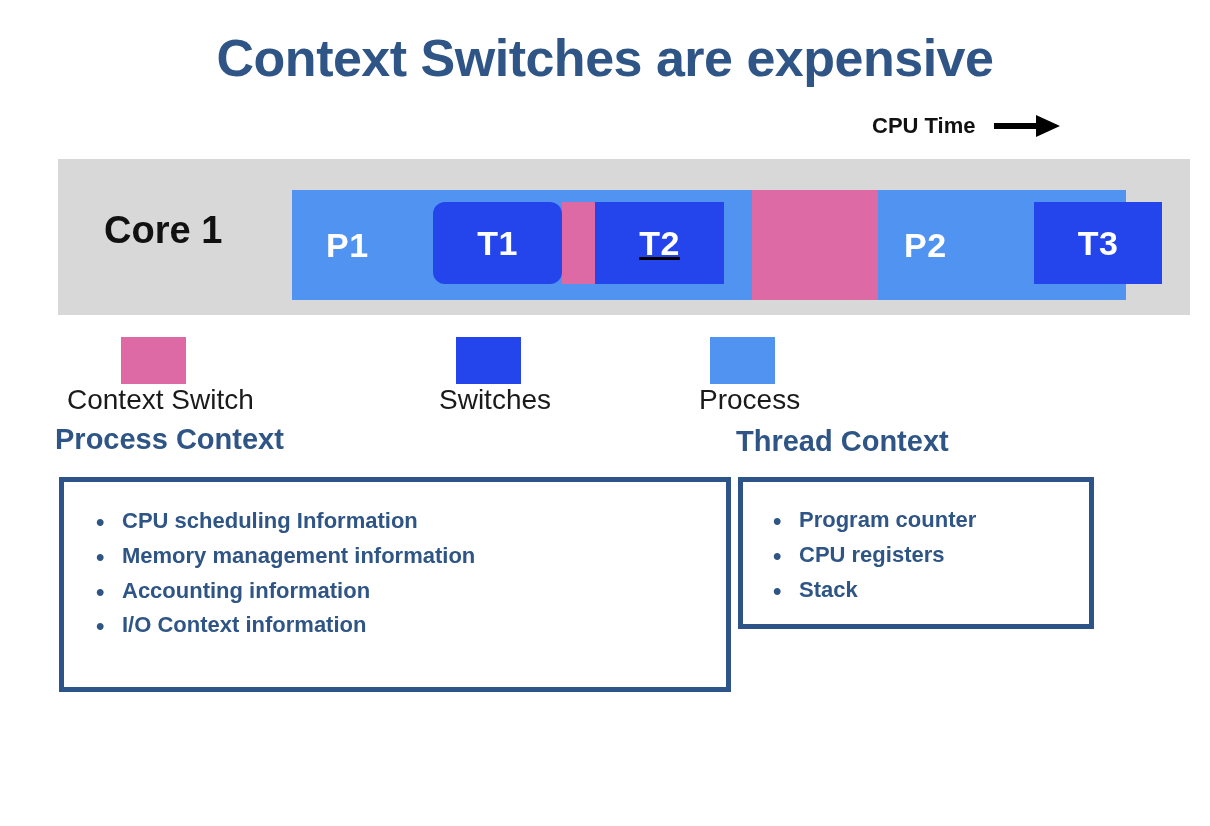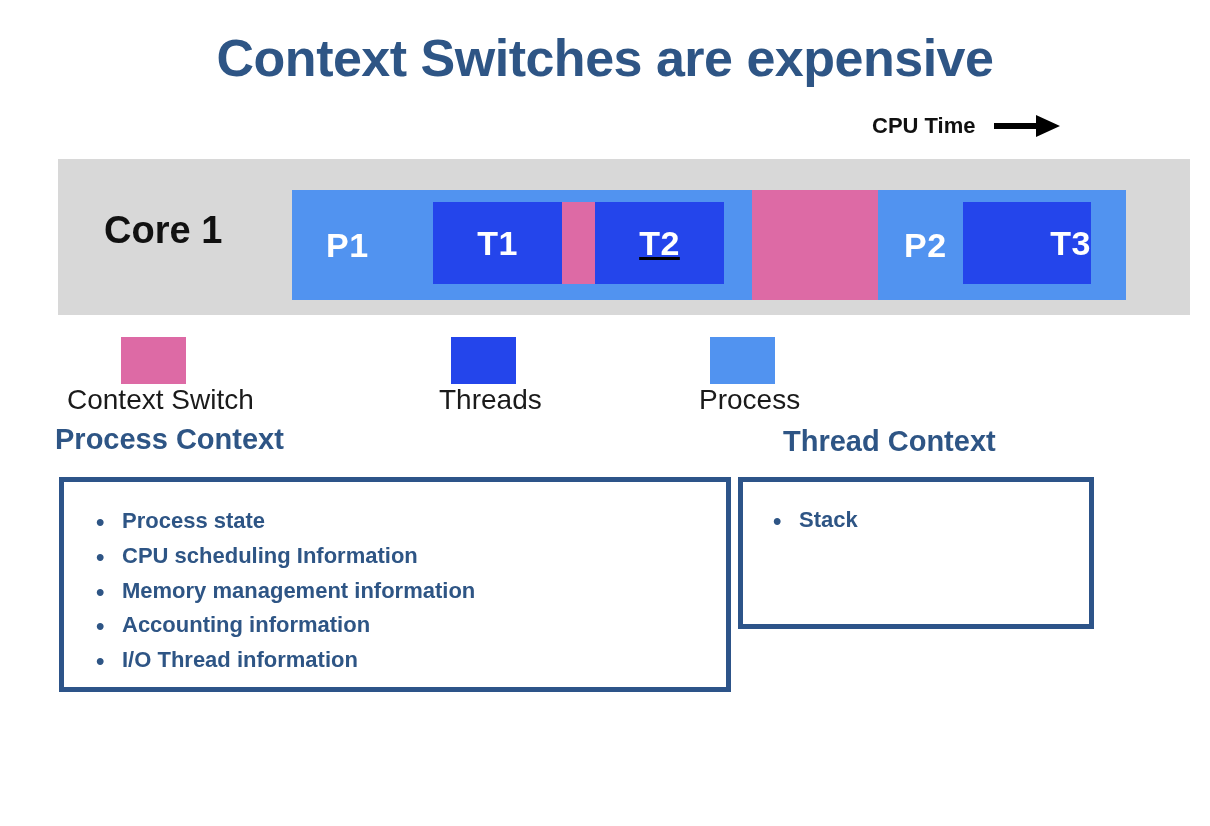"T1" #thread-t1 { border-radius: none -> 12px }
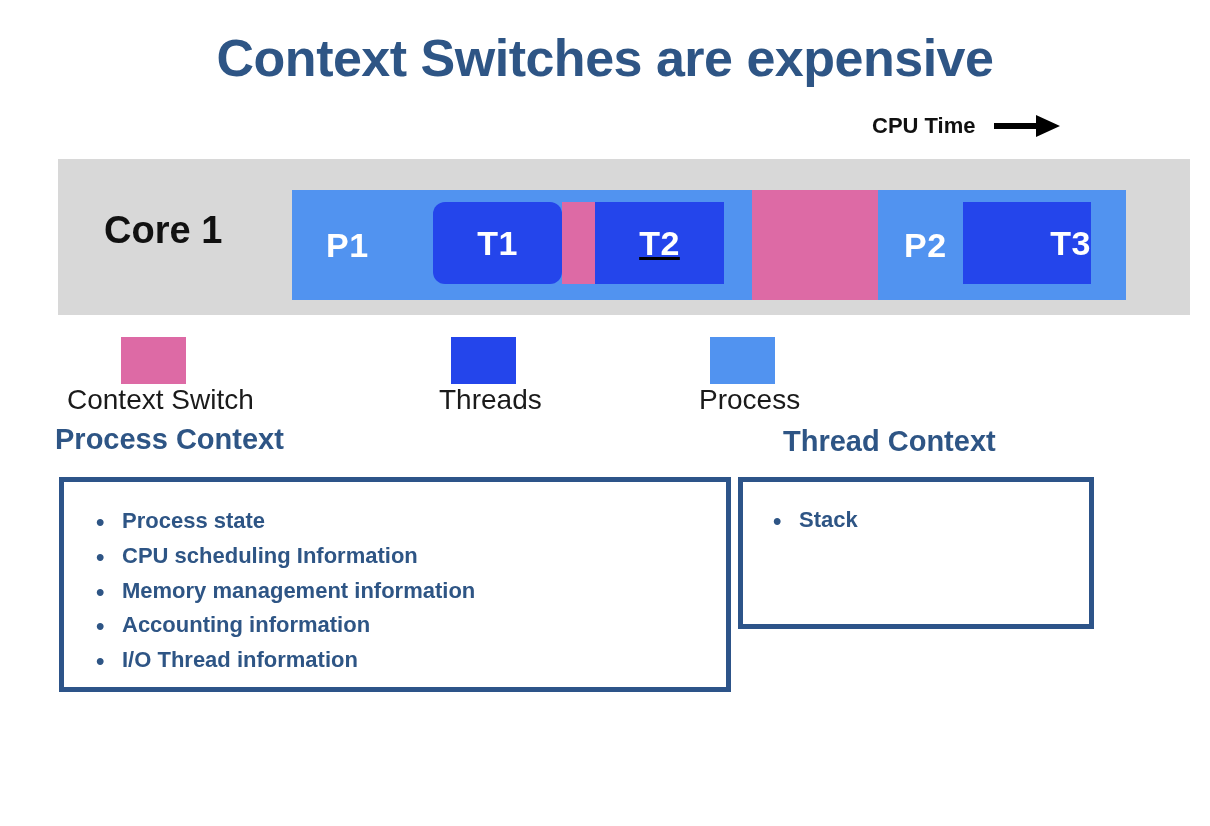"T3" #thread-t3 { justify-content: flex-end -> none; left: 905px -> 976px }
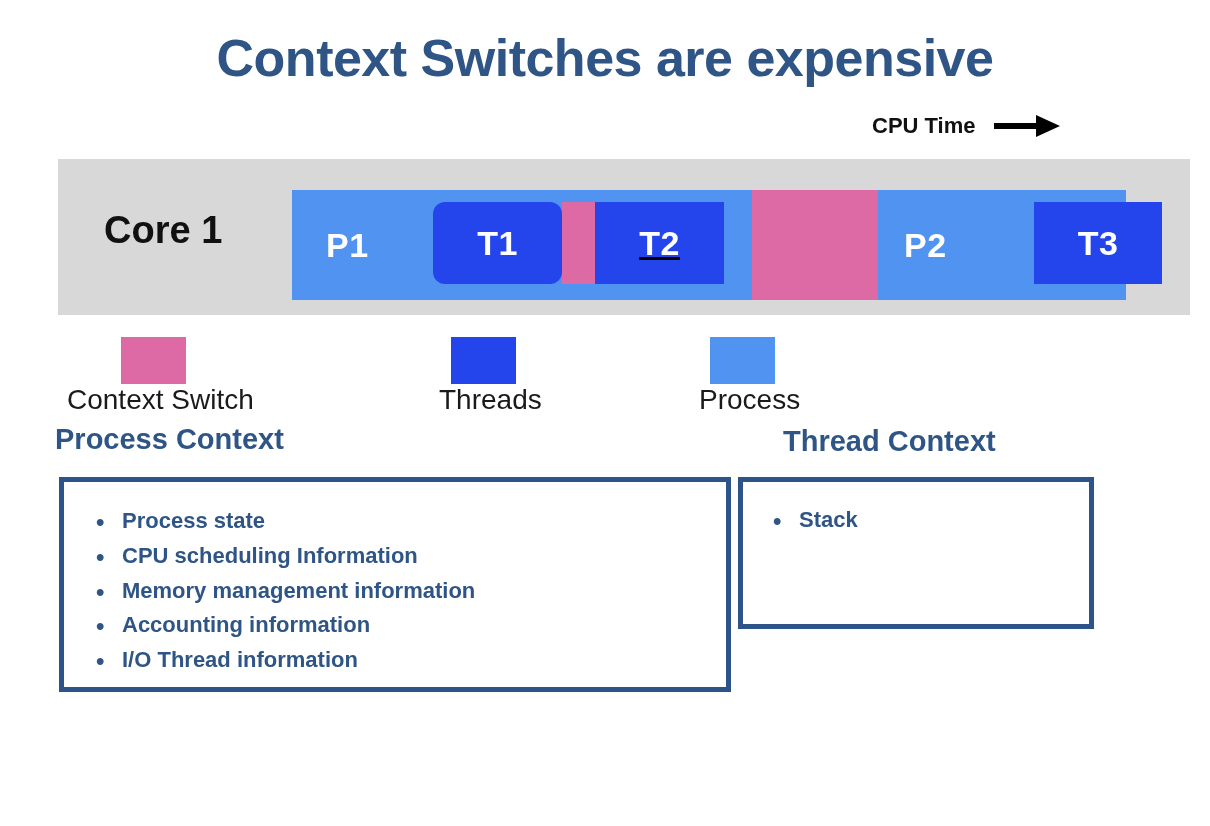"Threads" span.legend-text { text: Threads -> Switches }
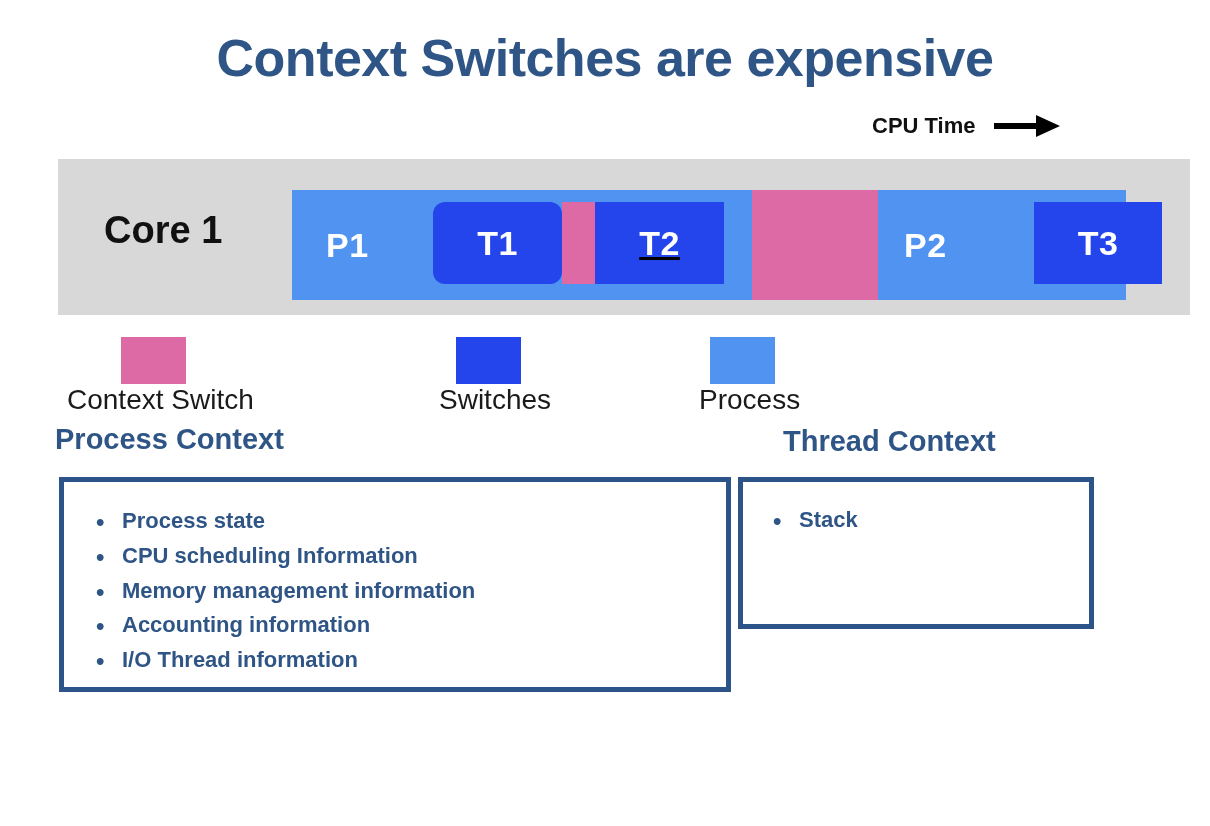"Thread Context" #thread-context-heading { left: 783px -> 736px }
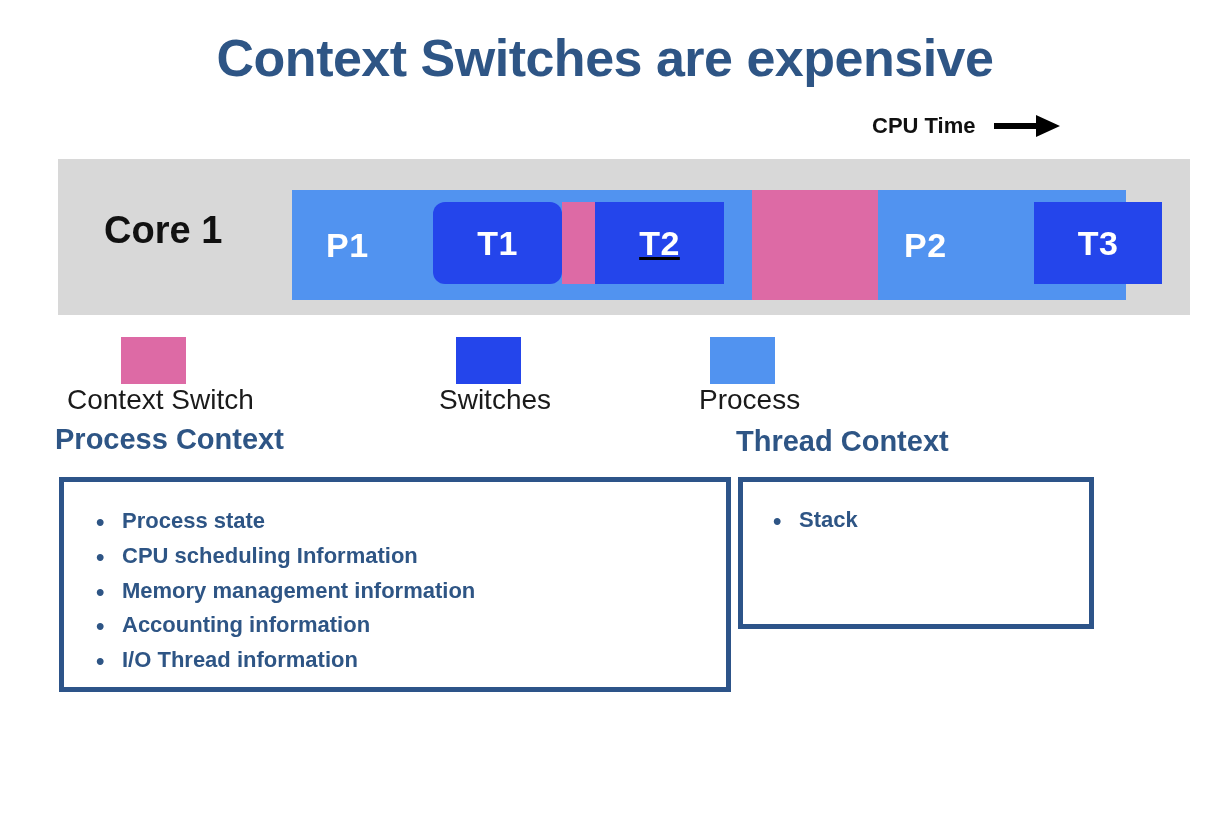"Process state" li { html: <li>Process state</li> -> none }
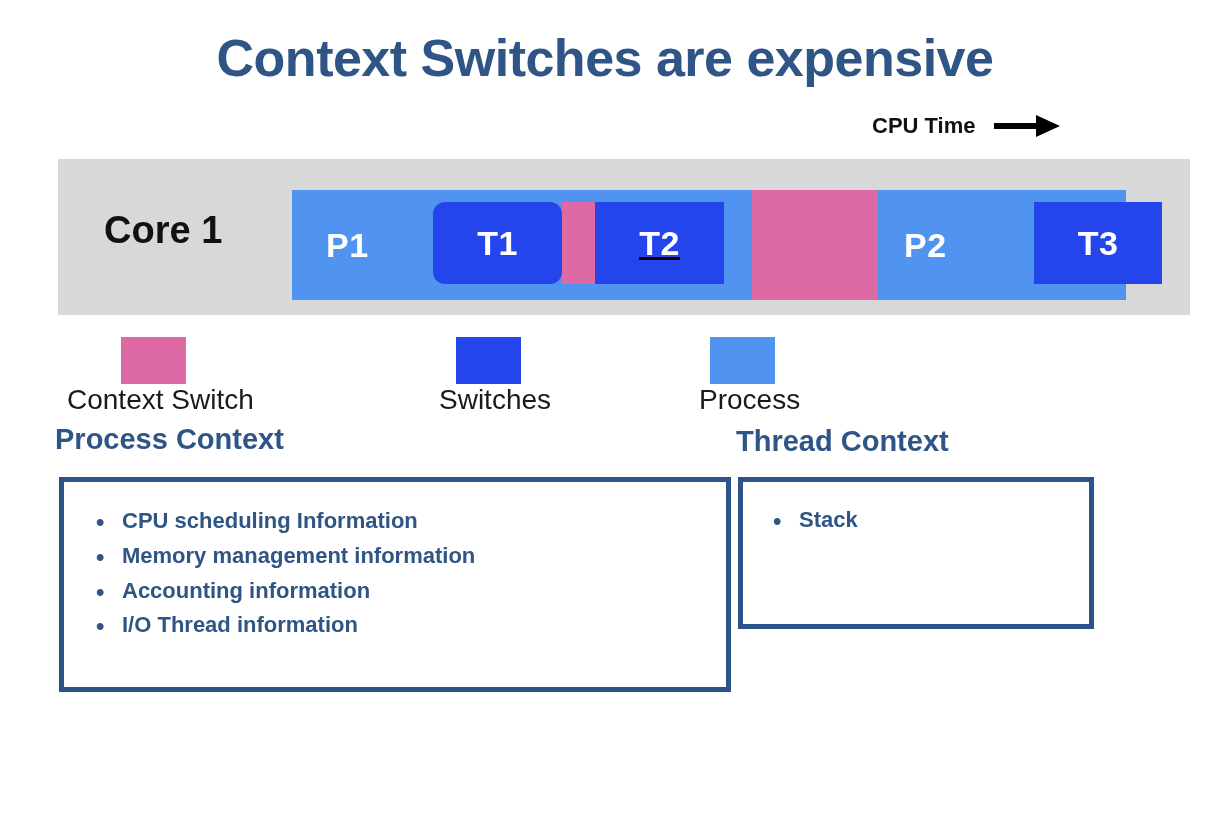"Program counter" li { html: none -> <li>Program counter</li> }
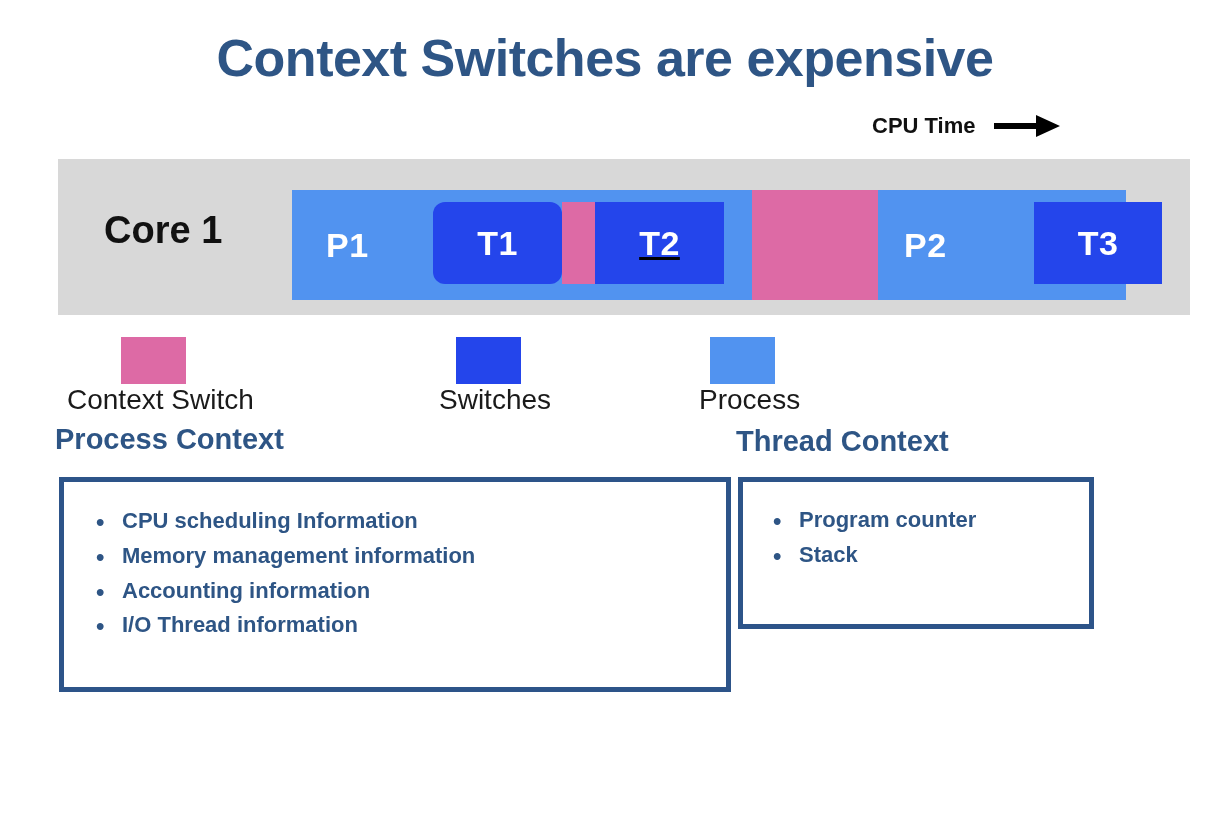"CPU registers" li { html: none -> <li>CPU registers</li> }
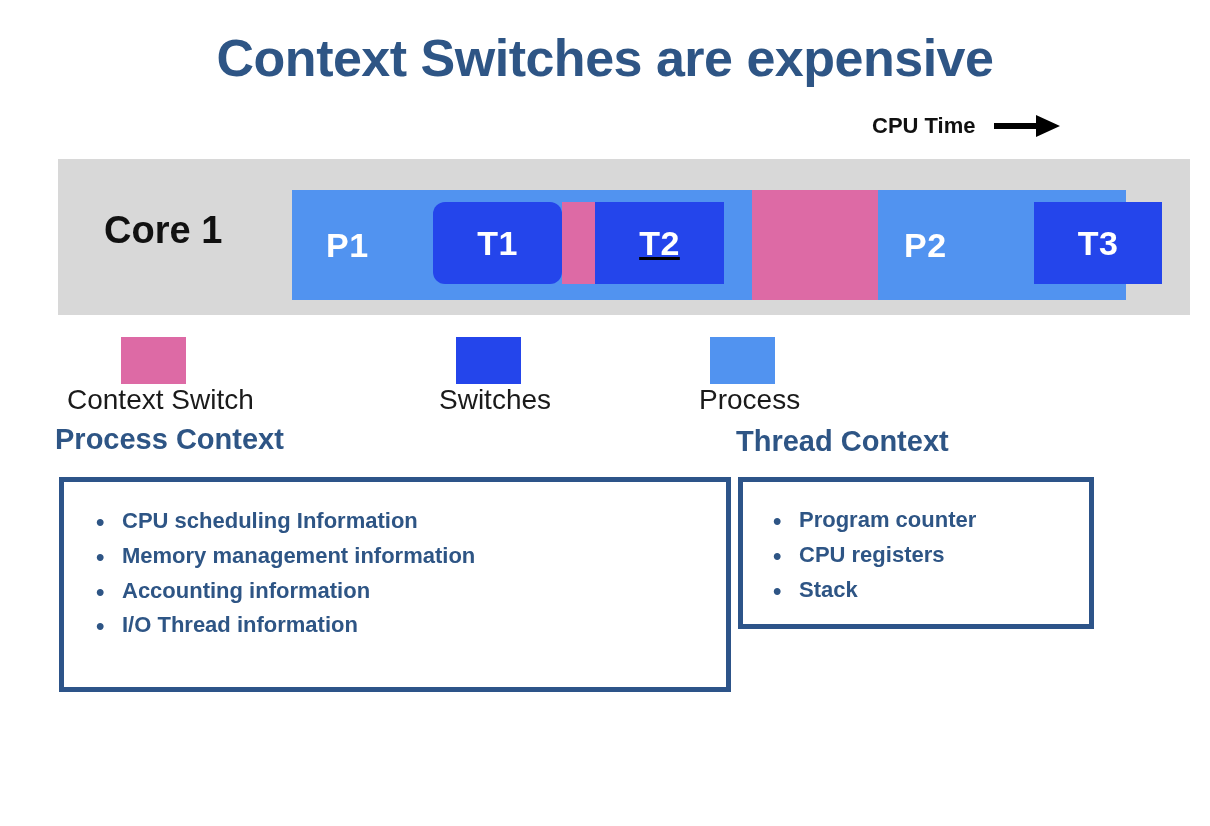"I/O Thread information" li { text: Thread -> Context }
